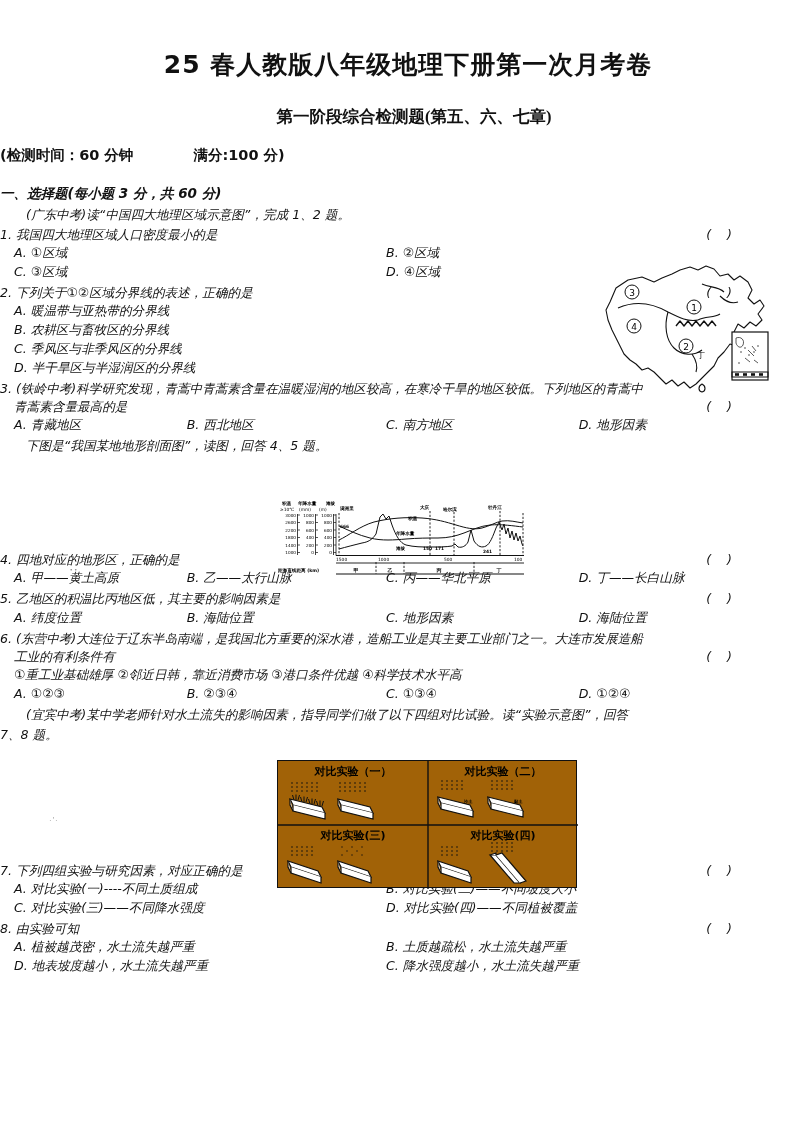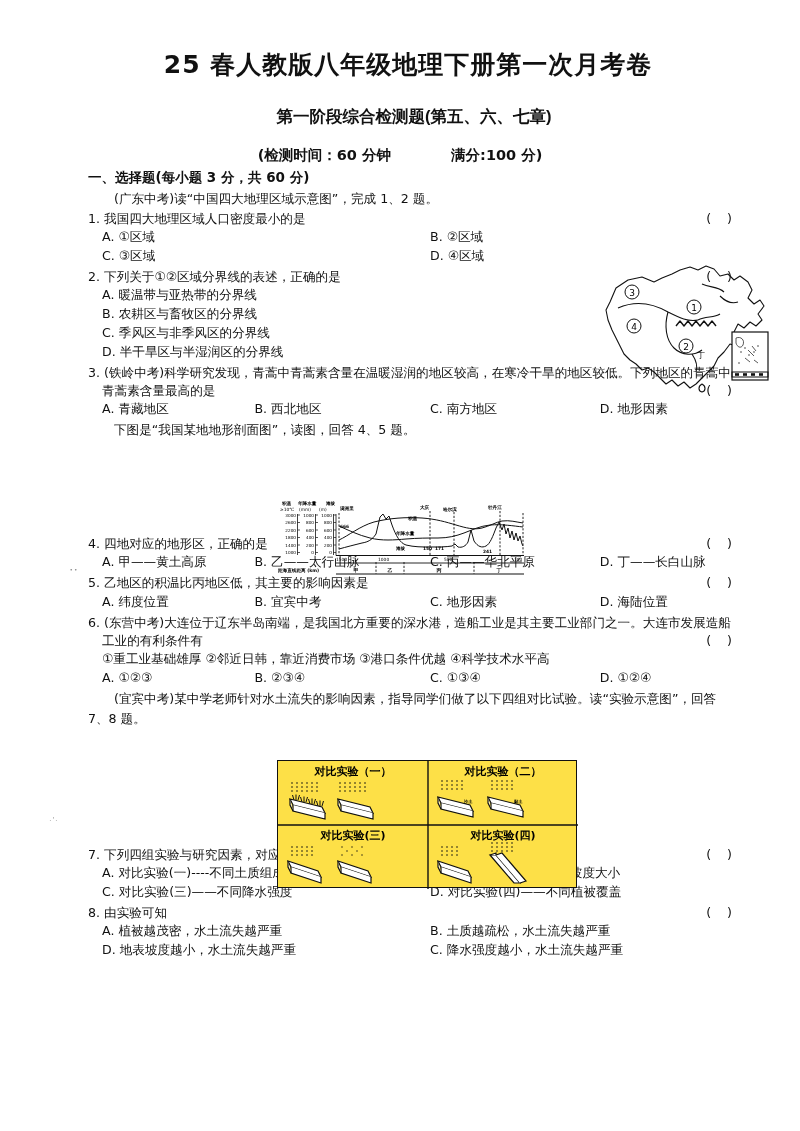"第一阶段综合检测题(第五、六、七章)" .doc-subtitle { font-family: Liberation Sans, sans-serif -> Liberation Serif, serif }
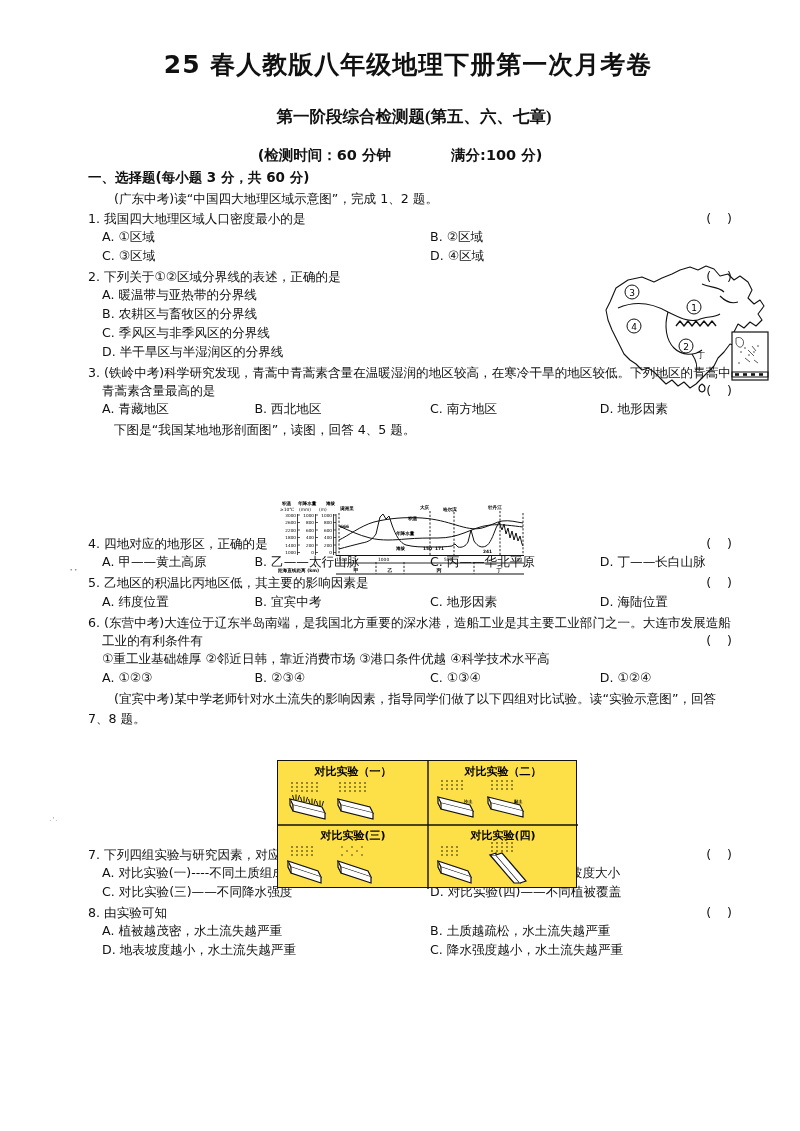"(检测时间：60 分钟 满分:100 分)" .doc-meta { text-align: center -> left }
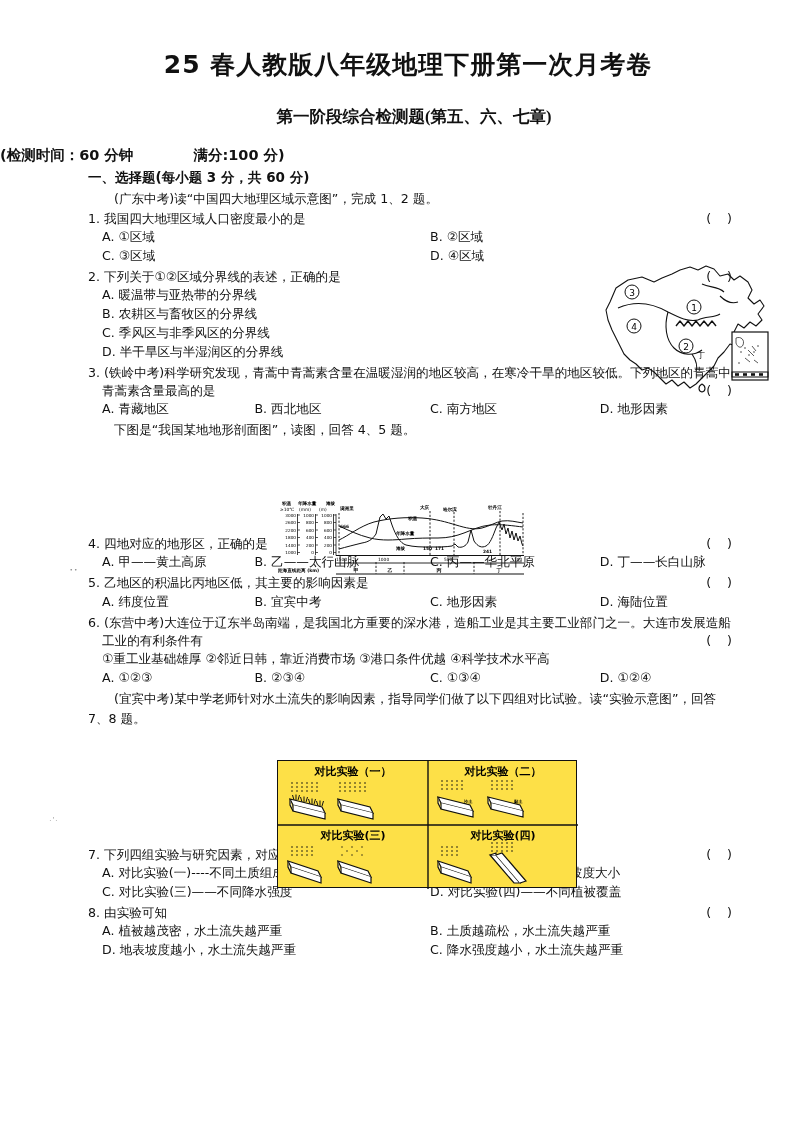"一、选择题(每小题 3 分，共 60 分)" .content { font-style: none -> italic; margin-top: 4px -> 20px; padding-left: 88px -> none }
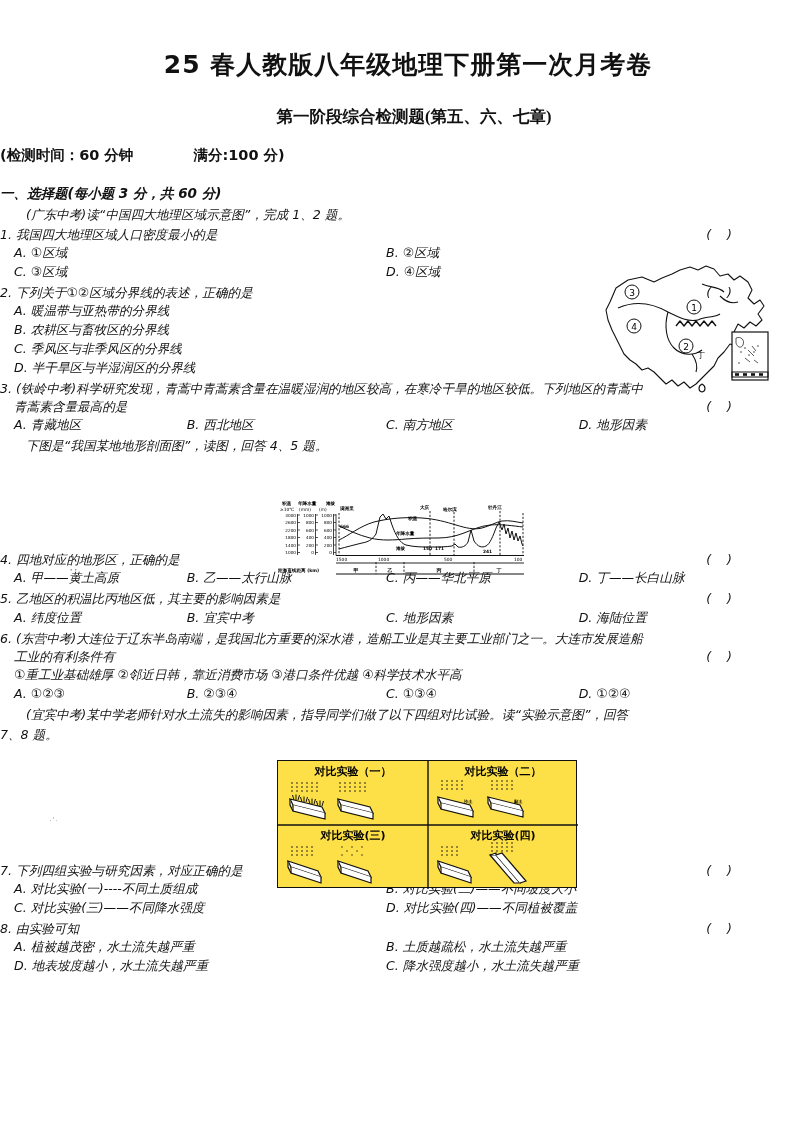"B. 宜宾中考" div { text: 宜宾中考 -> 海陆位置 }
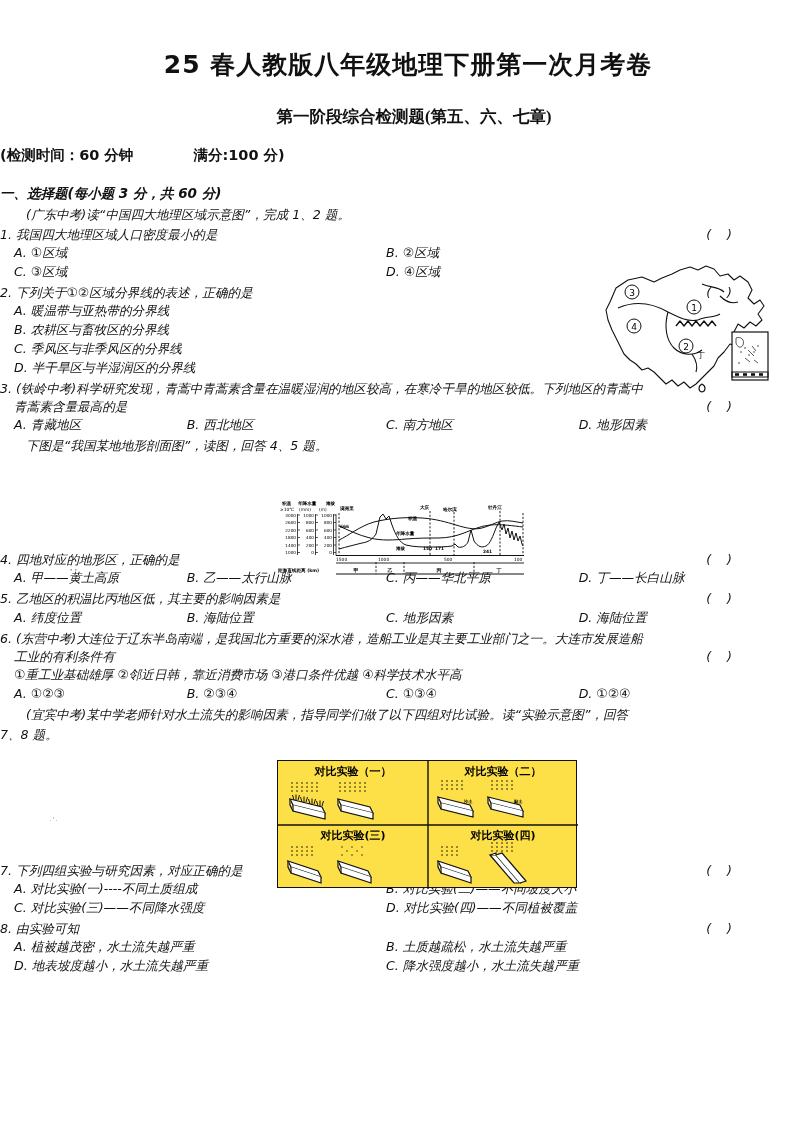"对比实验（一）" .exp-box { background: #fde047 -> #a16207 }
